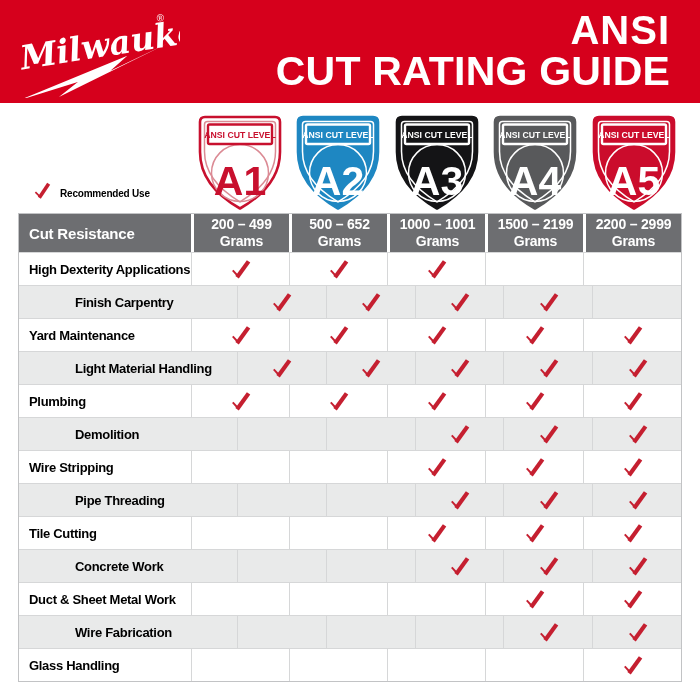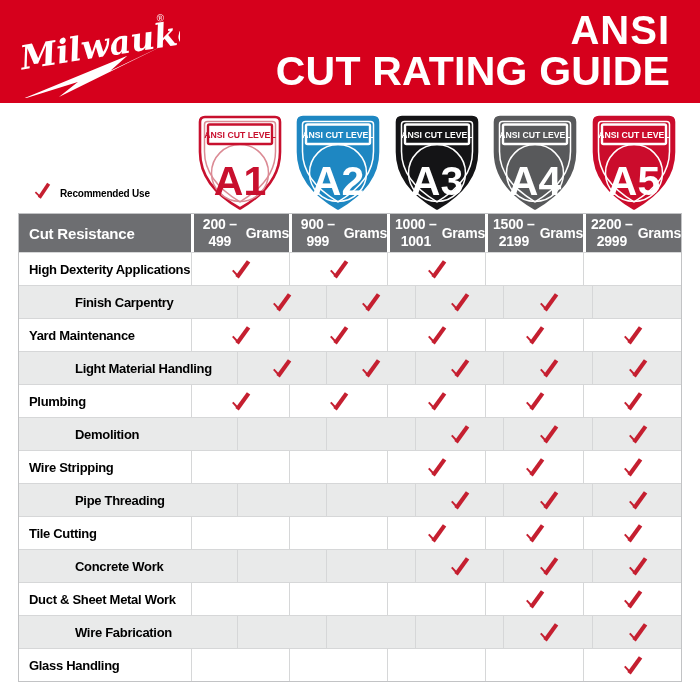"200 – 499" .hcell.range { flex-direction: row -> column }
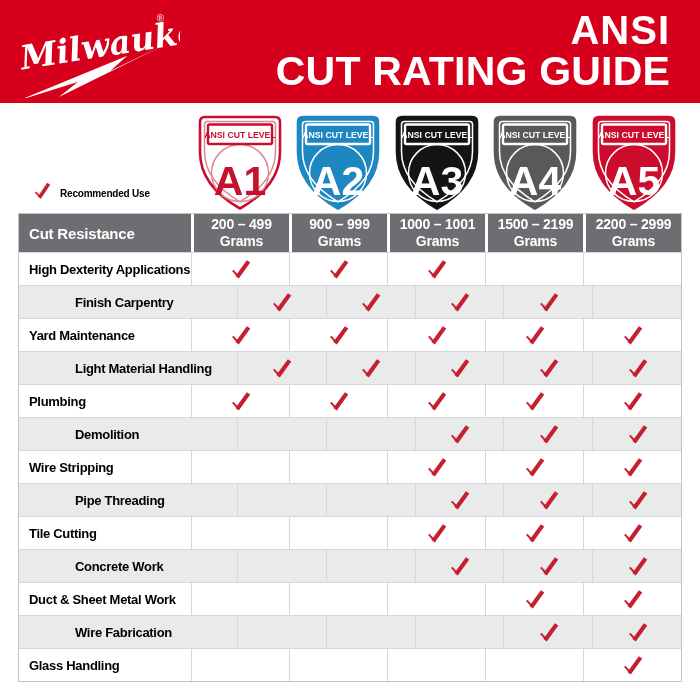"900 – 999" span { text: 900 – 999 -> 500 – 652 }
